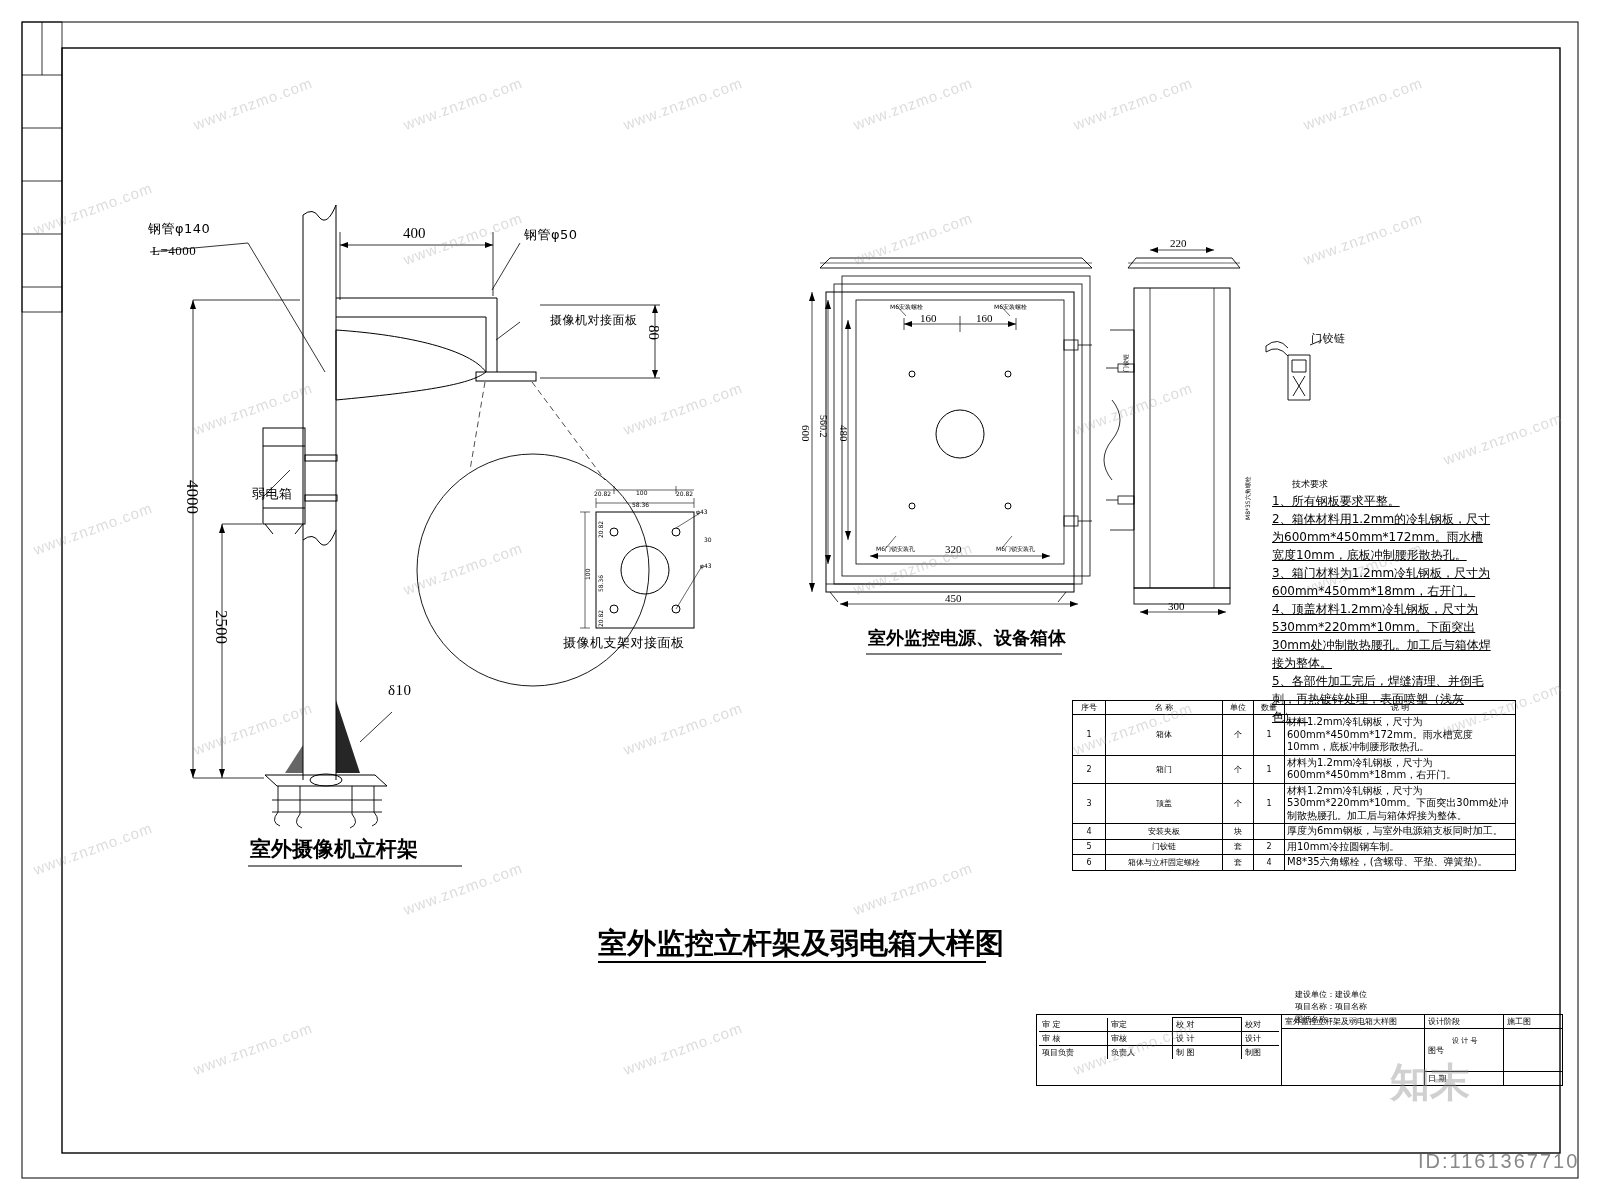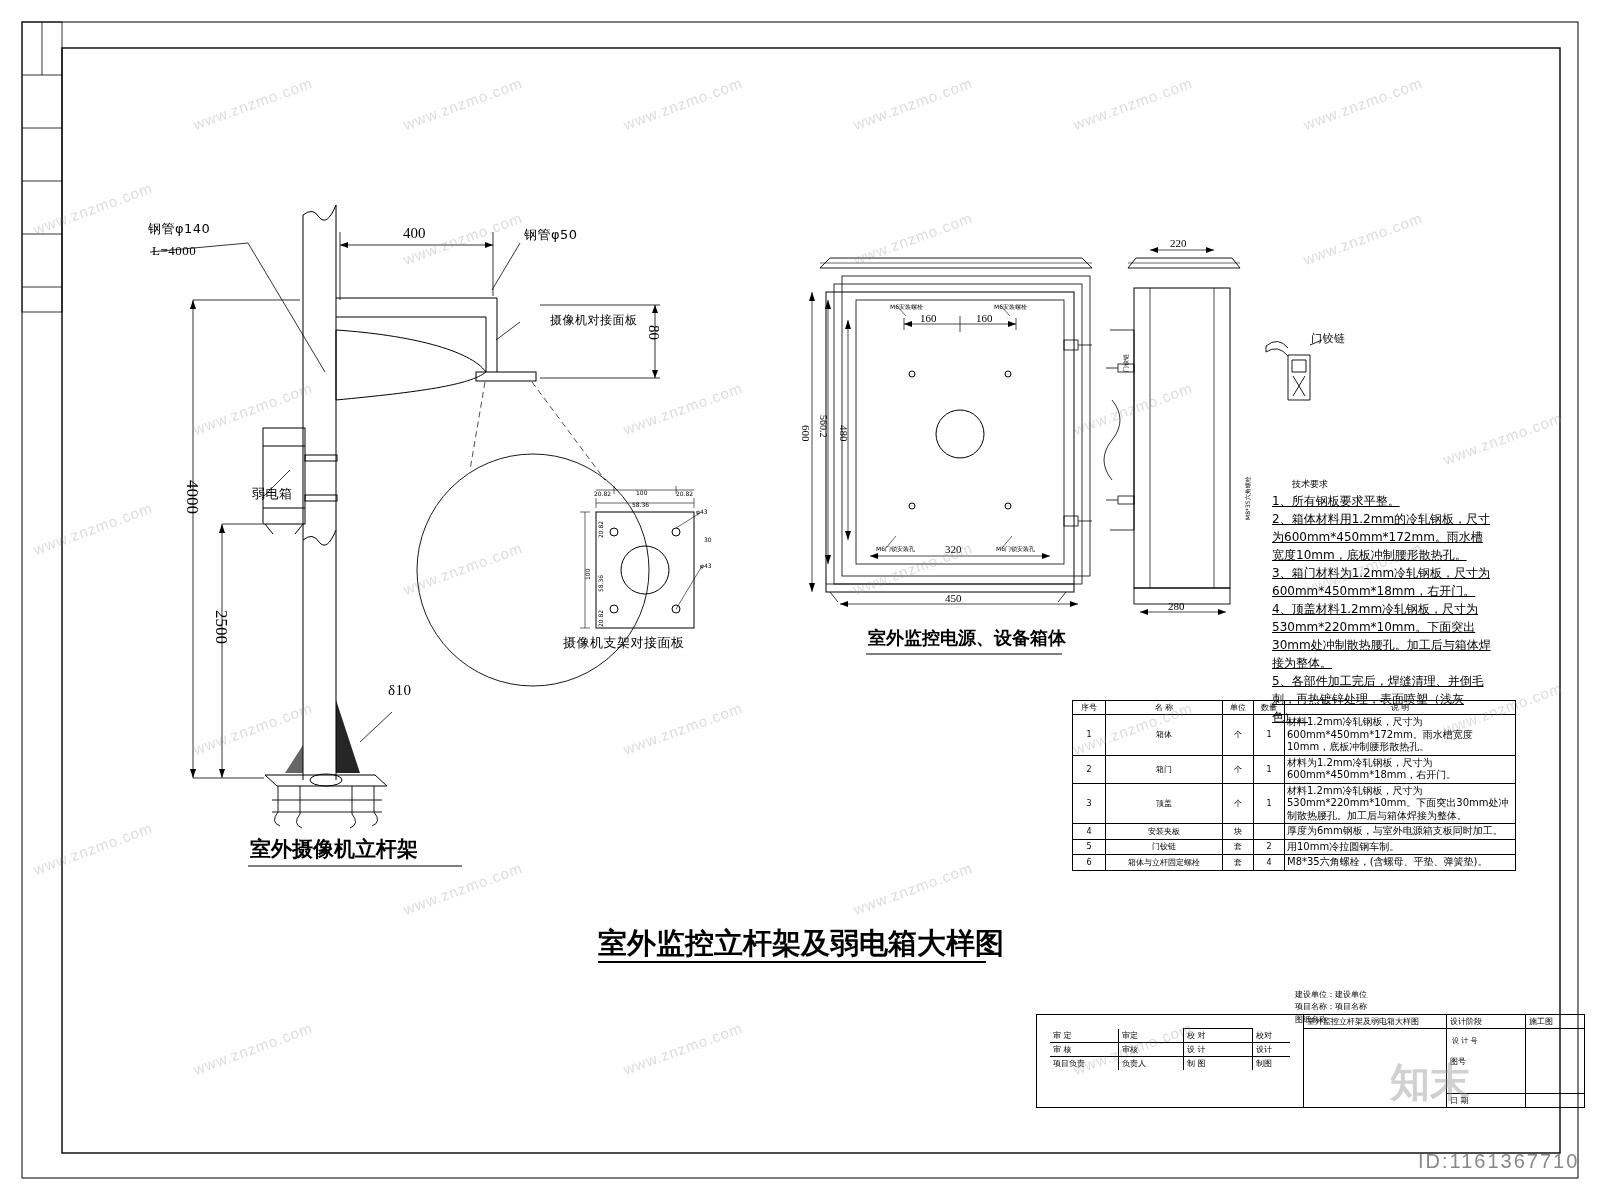"280" div.abs { text: 280 -> 300 }
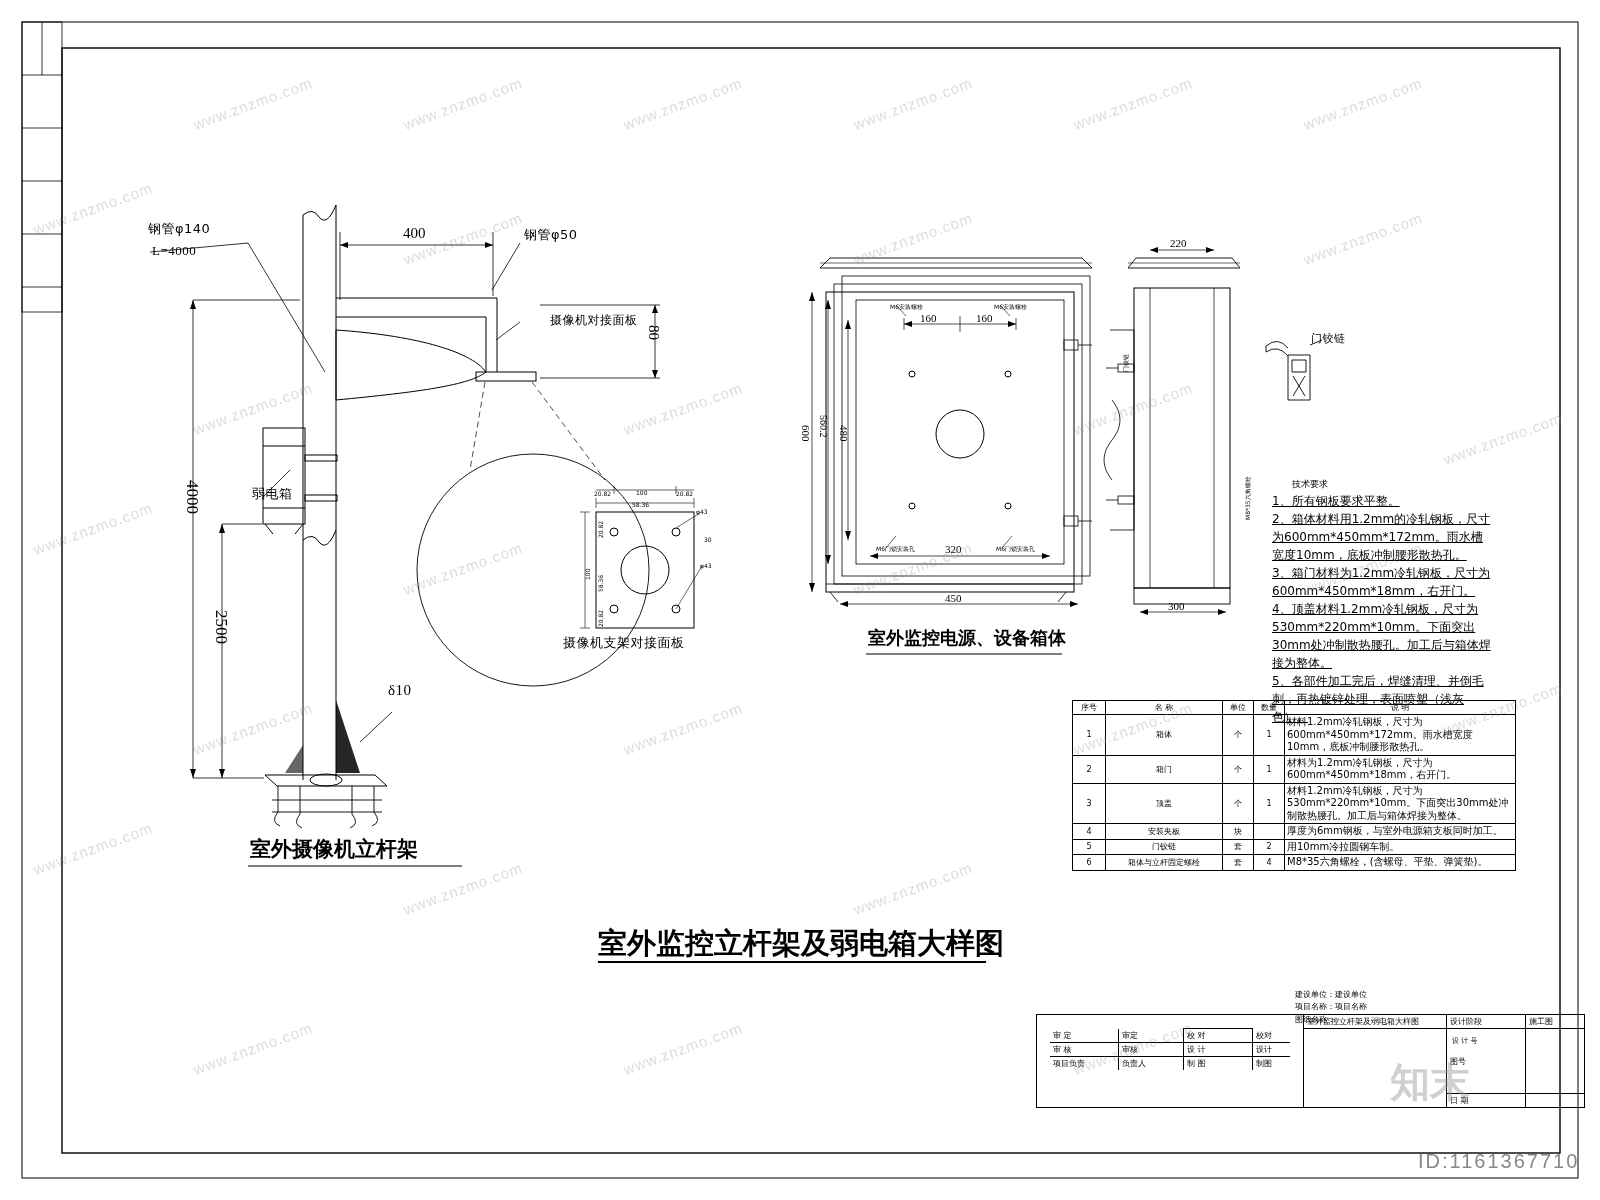"审 定" td { padding: 13px -> 2px }
